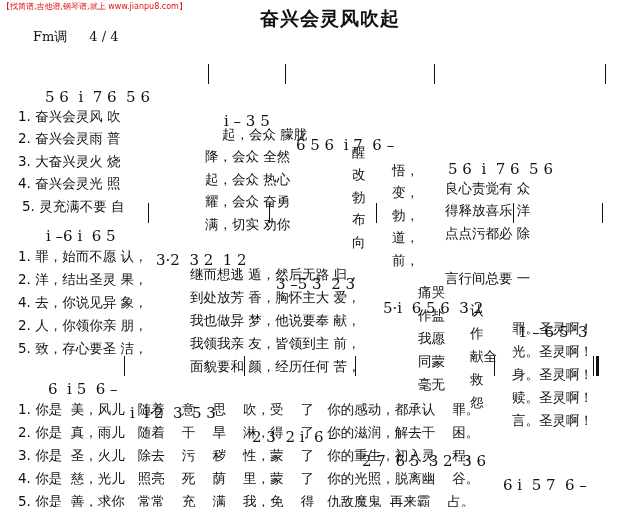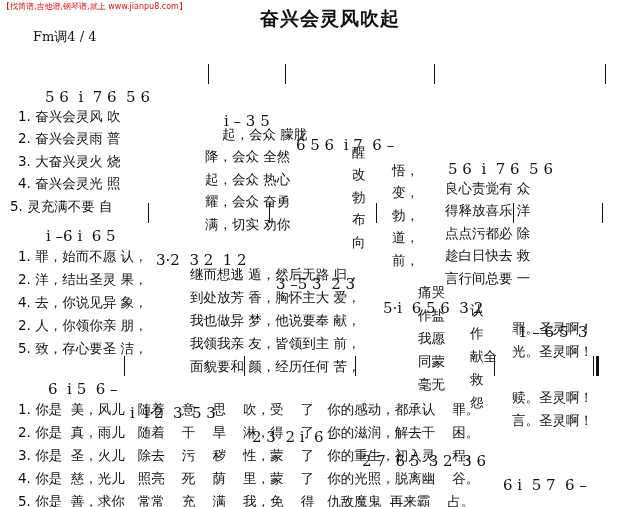"Fm调" .key span { margin-right: none -> 22px }
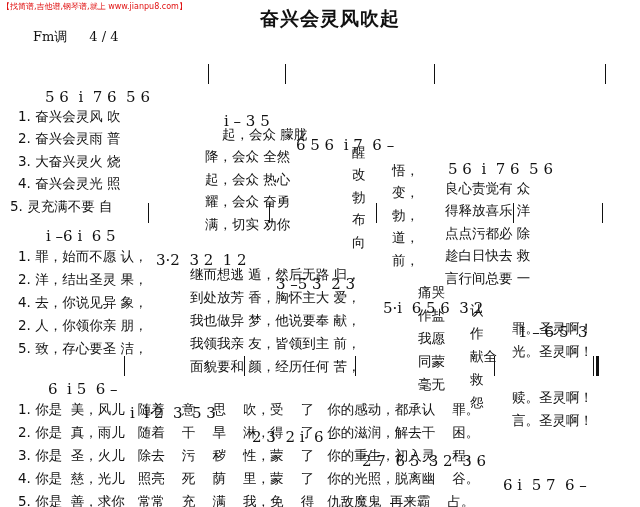"5. 灵充满不要 自" span.seg { left: 10px -> 22px }
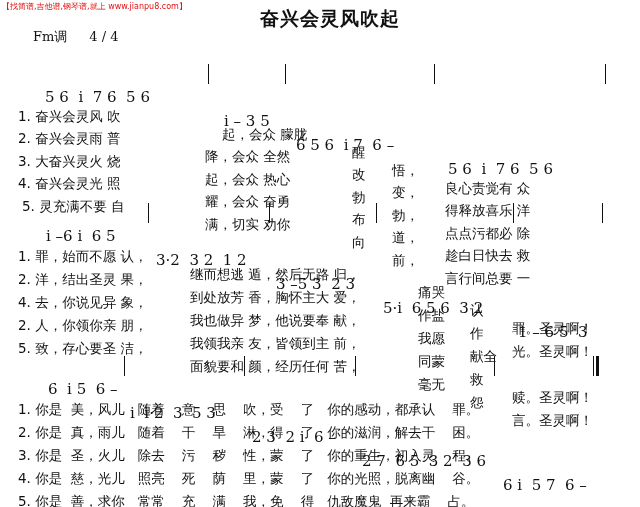"趁白日快去 救" span.seg { html: <span>趁白日快去 救</span> -> none }
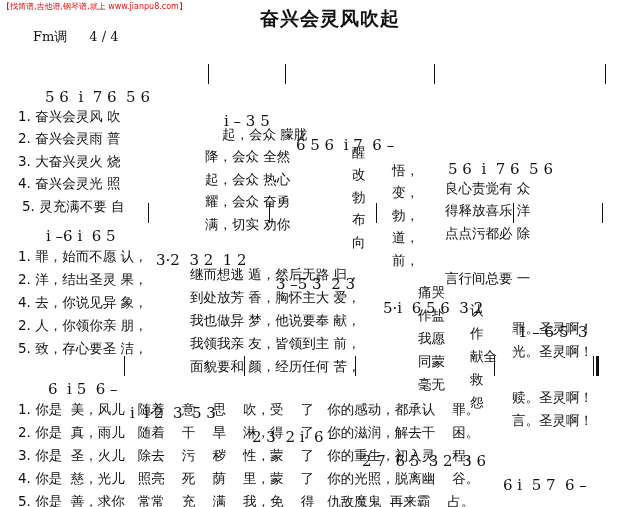"身。圣灵啊！" span.seg { html: none -> <span>身。圣灵啊！</span> }
